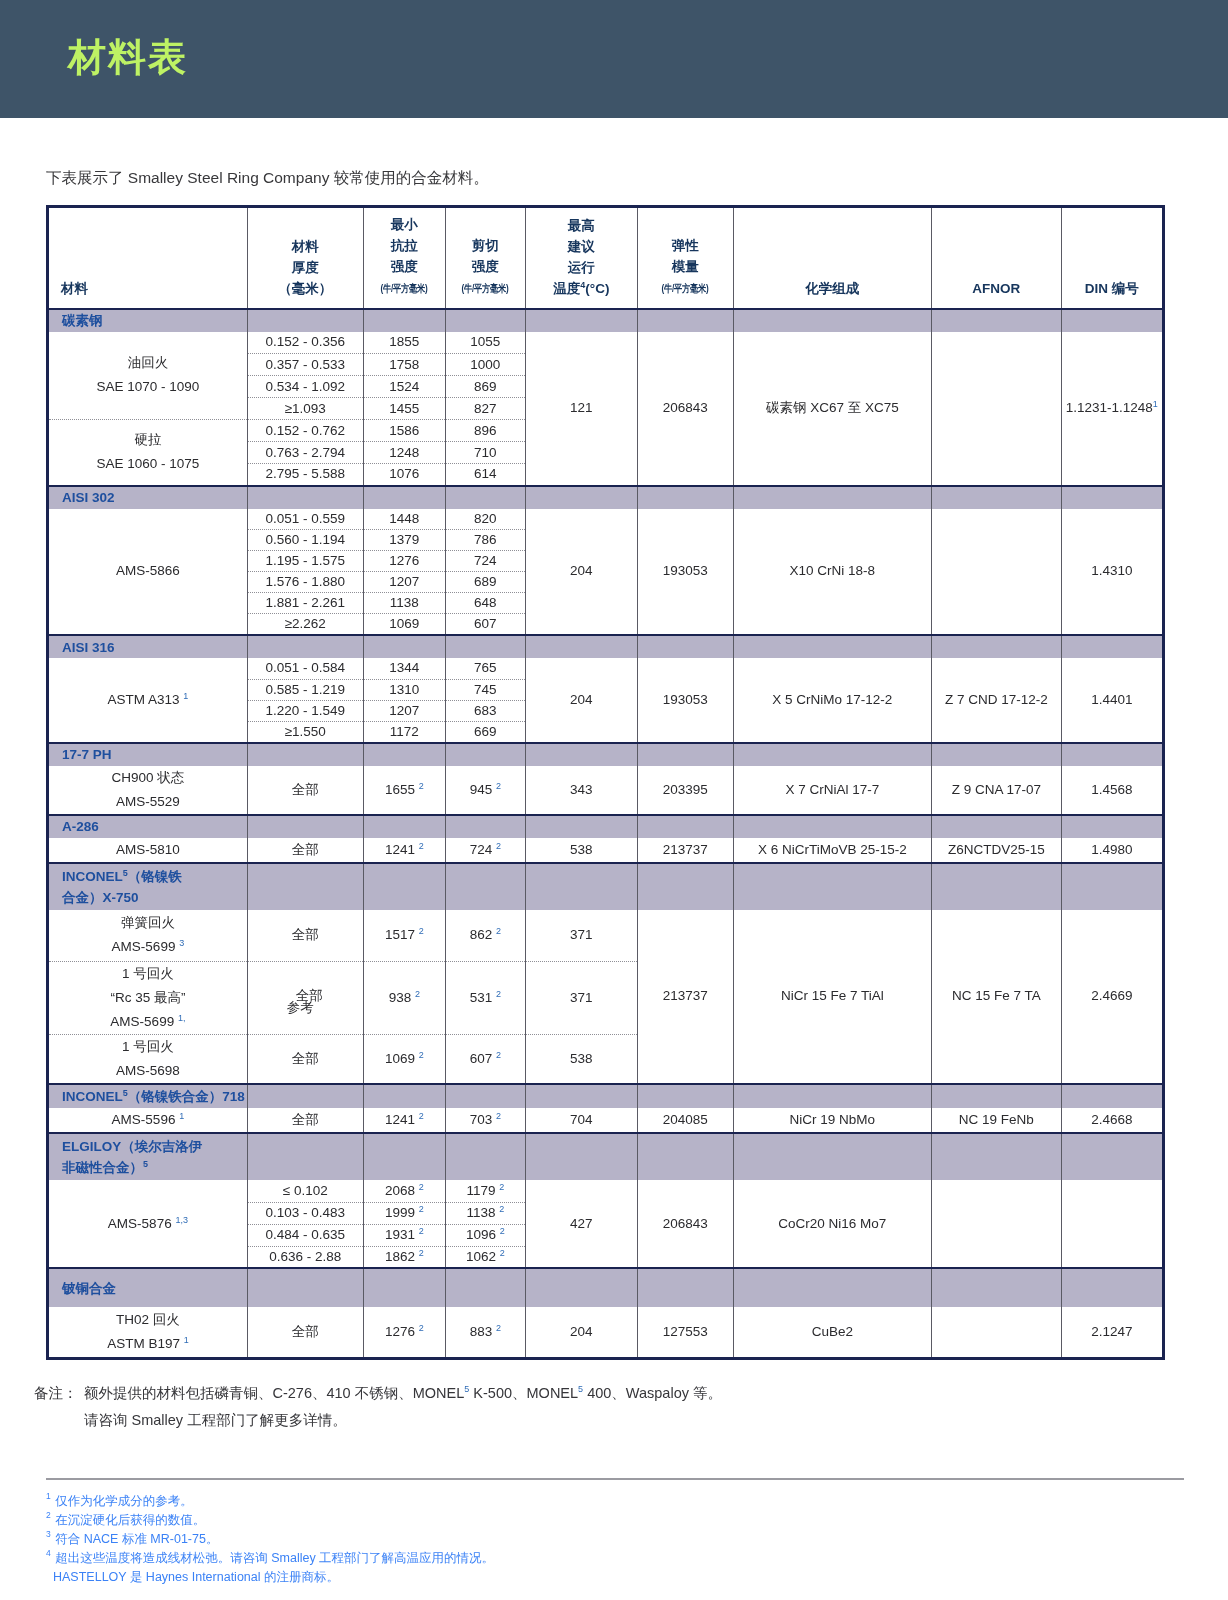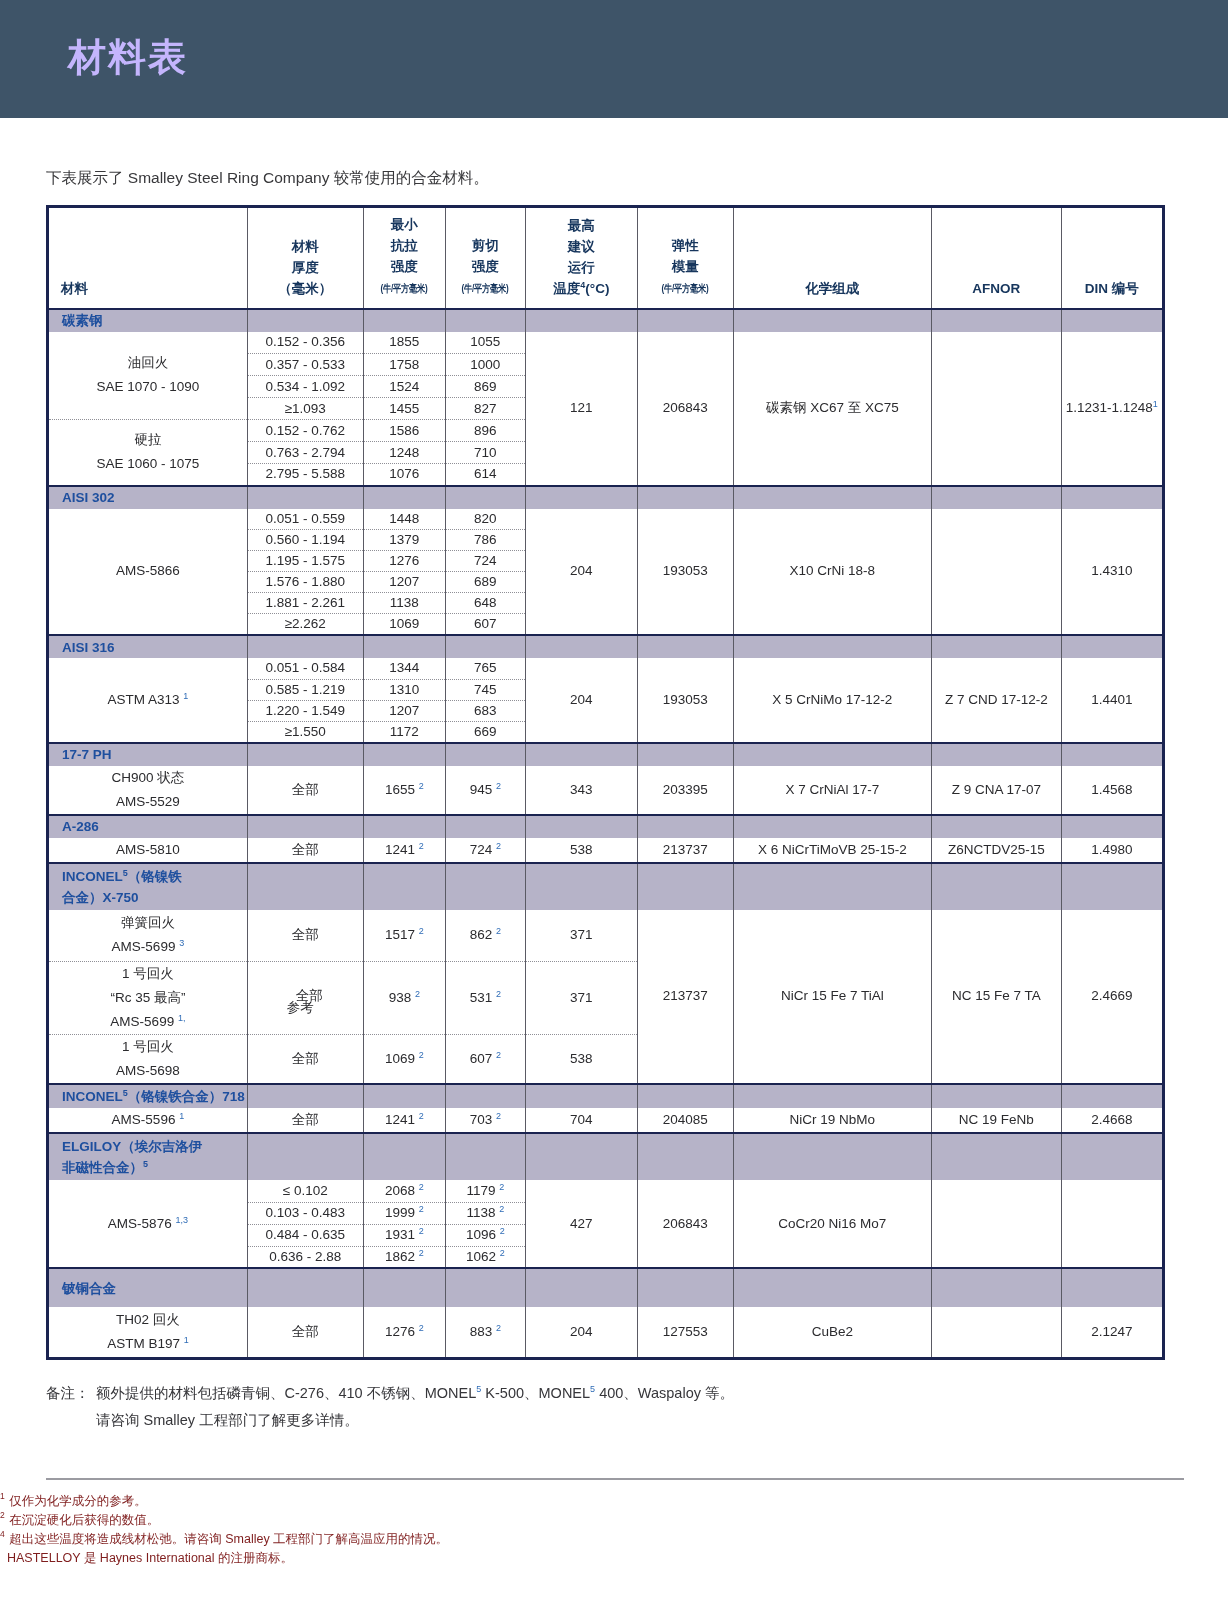"材料表" .banner h1 { color: #c4b5fd -> #bef264 }
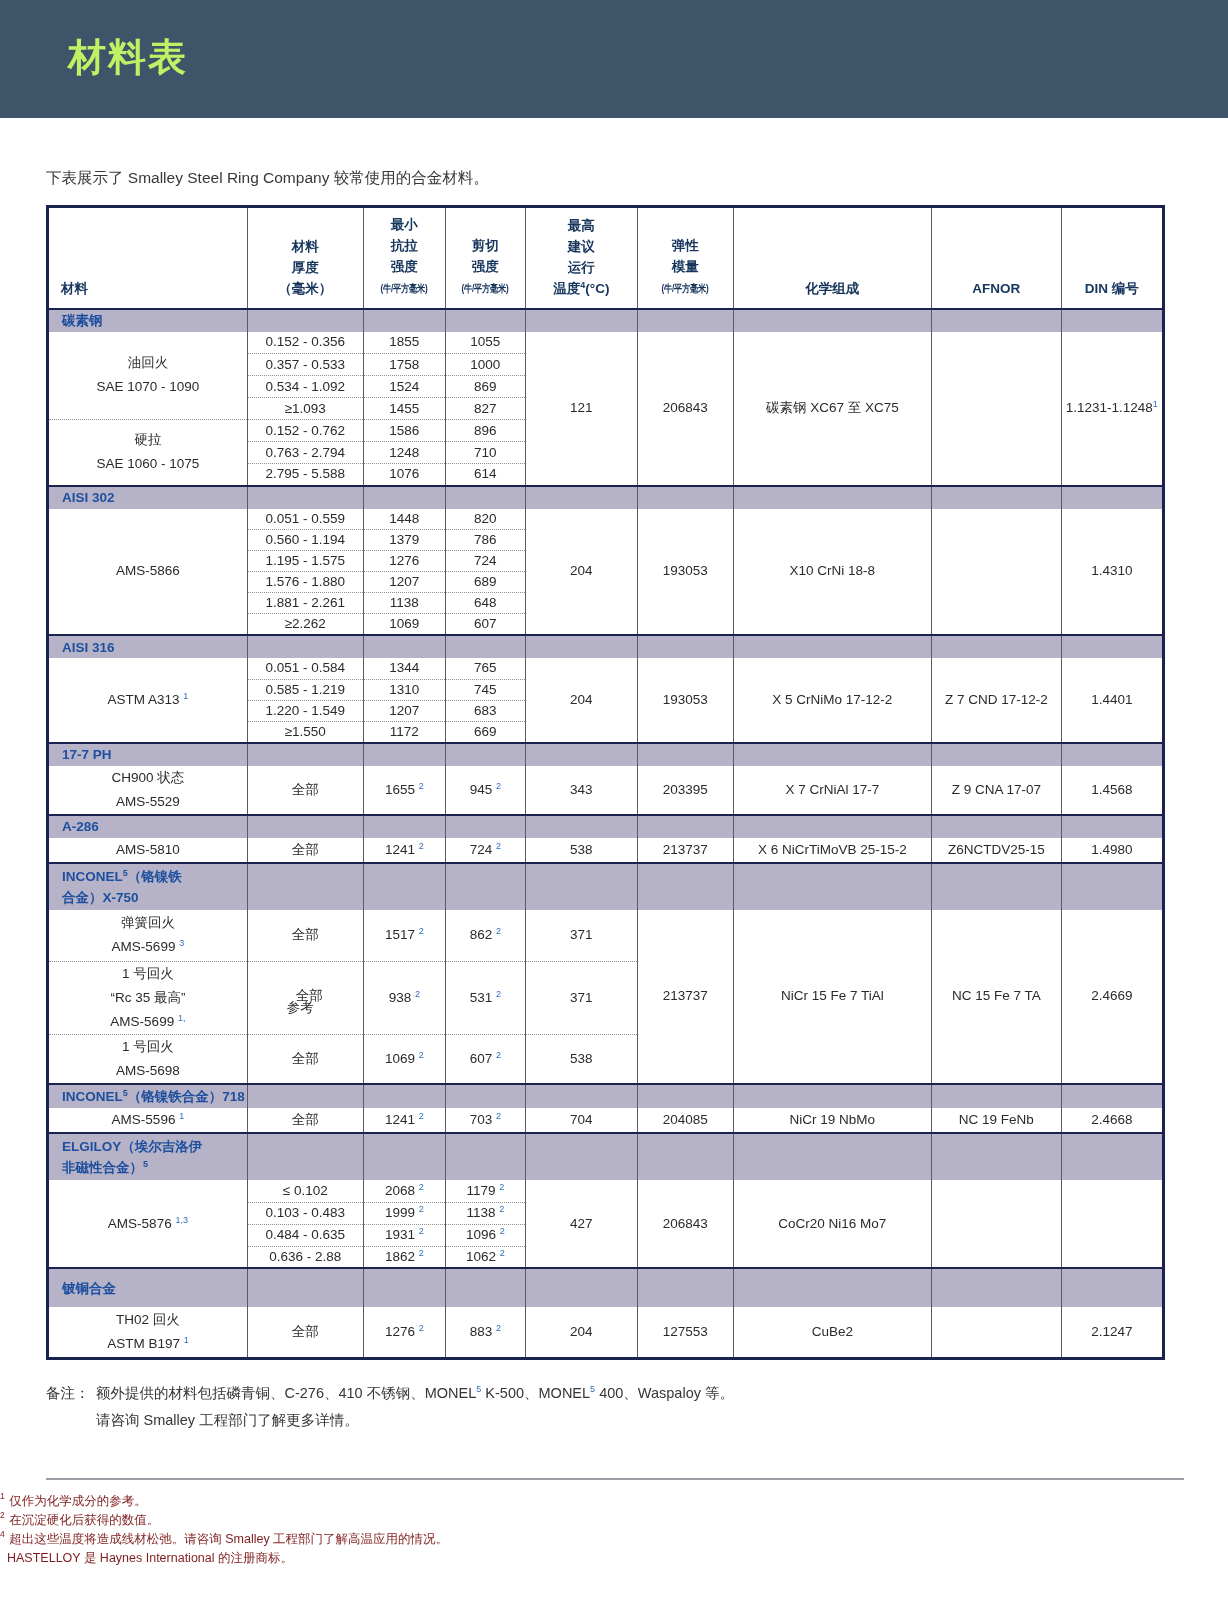"备注：" .notes { margin: 20px 0 0 46px -> 20px 0 0 34px }
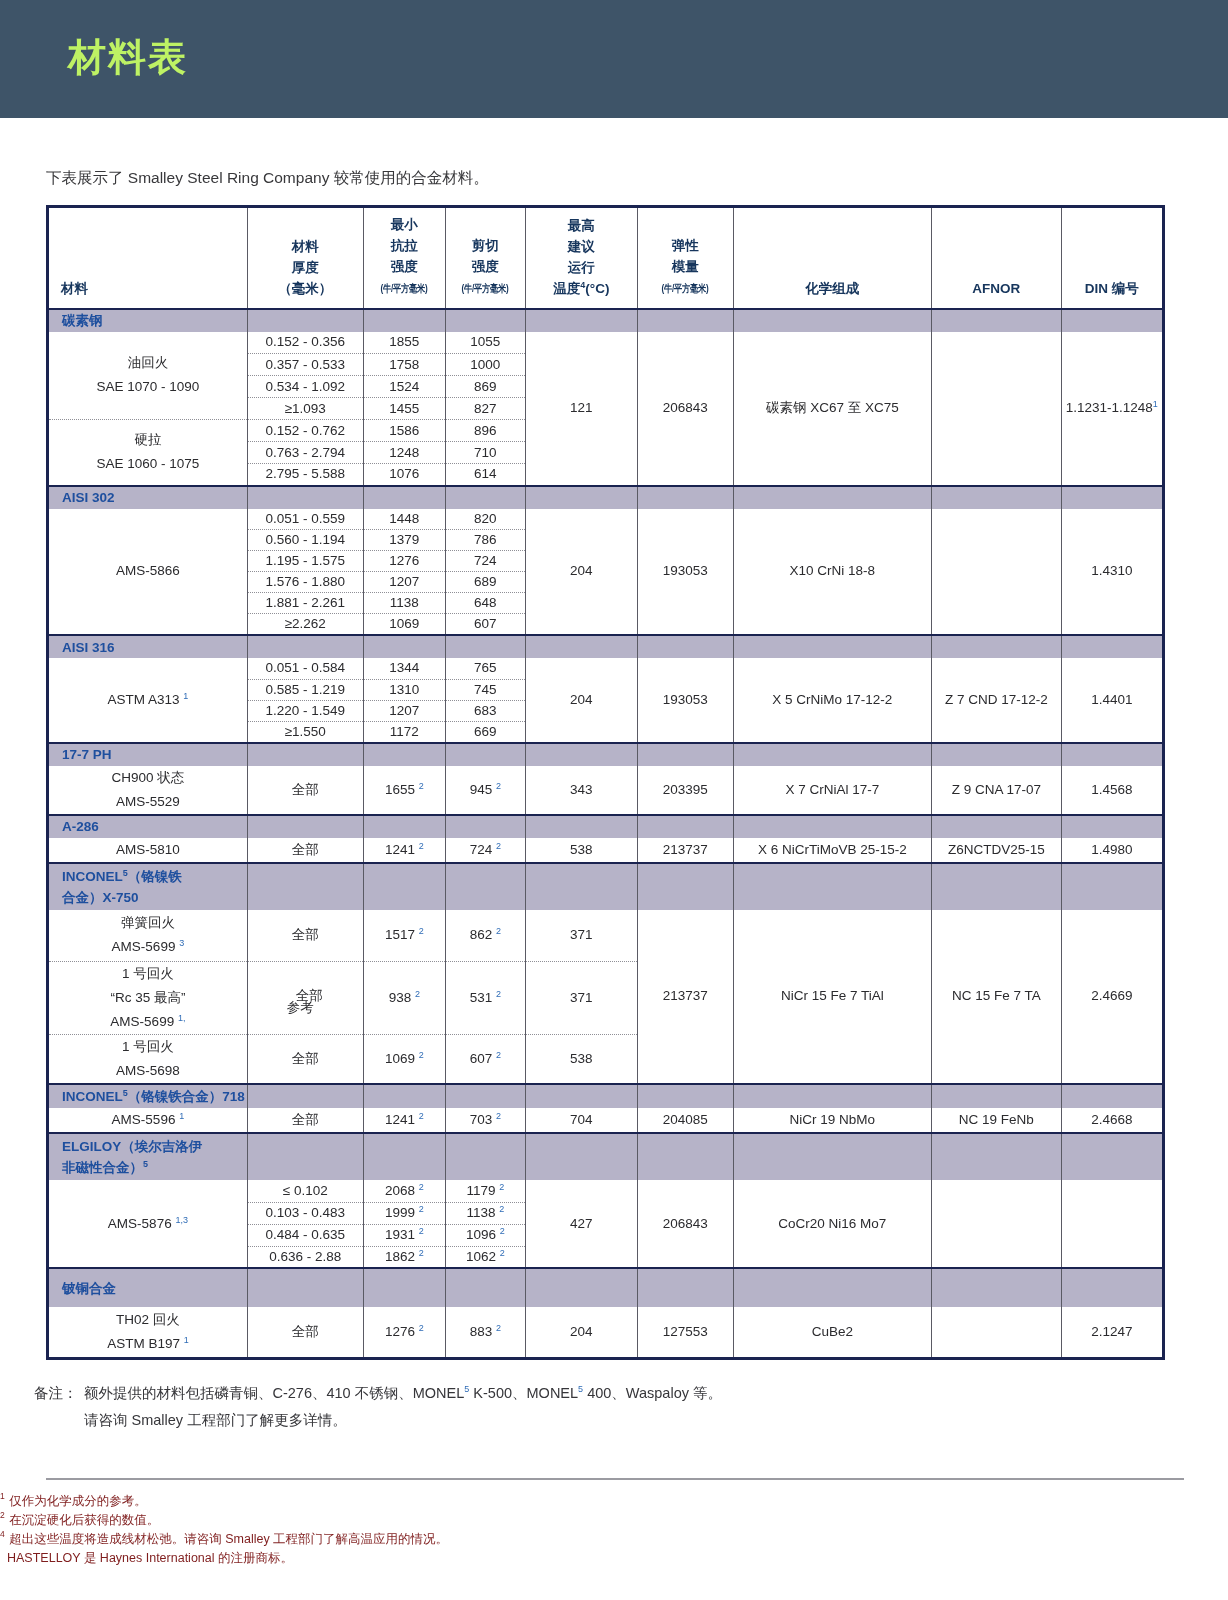"1 仅作为化学成分的参考。" .footnotes { color: #7f1d1d -> #3b82f6; margin-left: none -> 46px }
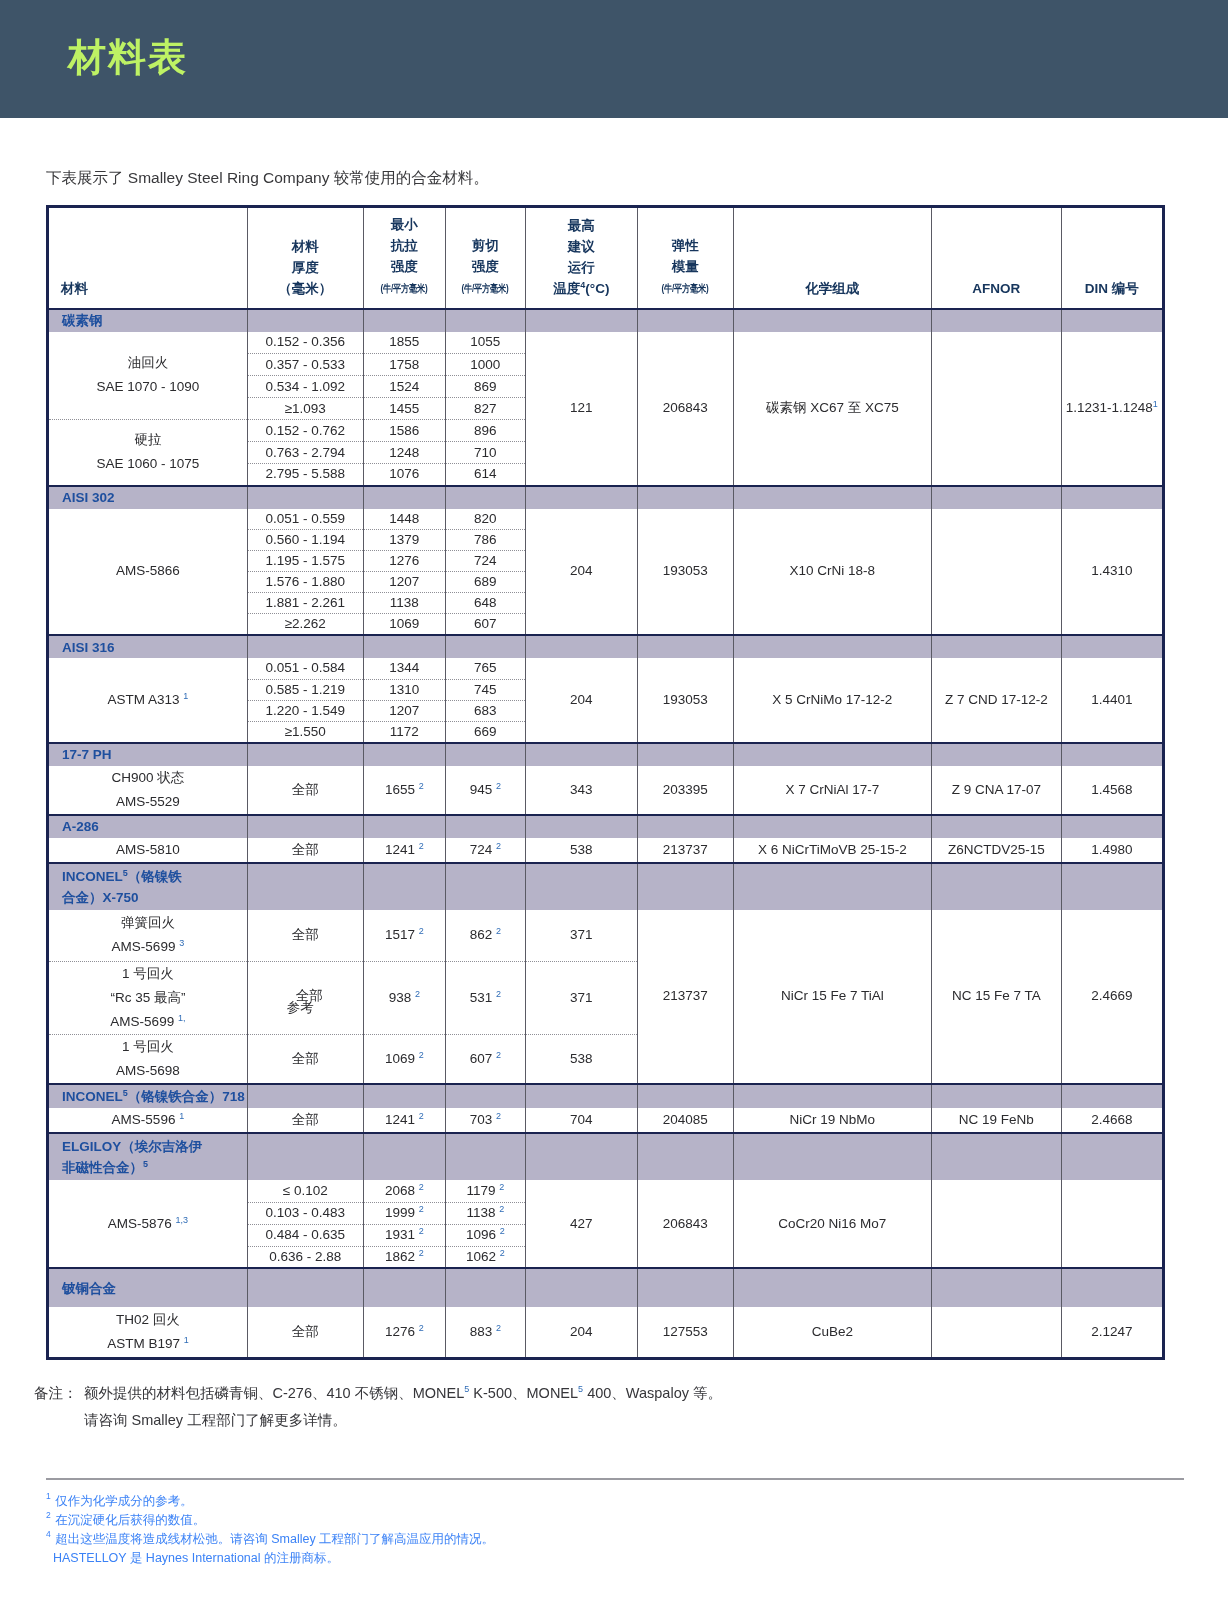"3 符合 NACE 标准 MR-01-75。" div.fn-line { html: none -> <div><sup>3</sup> 符合 NACE 标准 MR-01-75。</div> }
